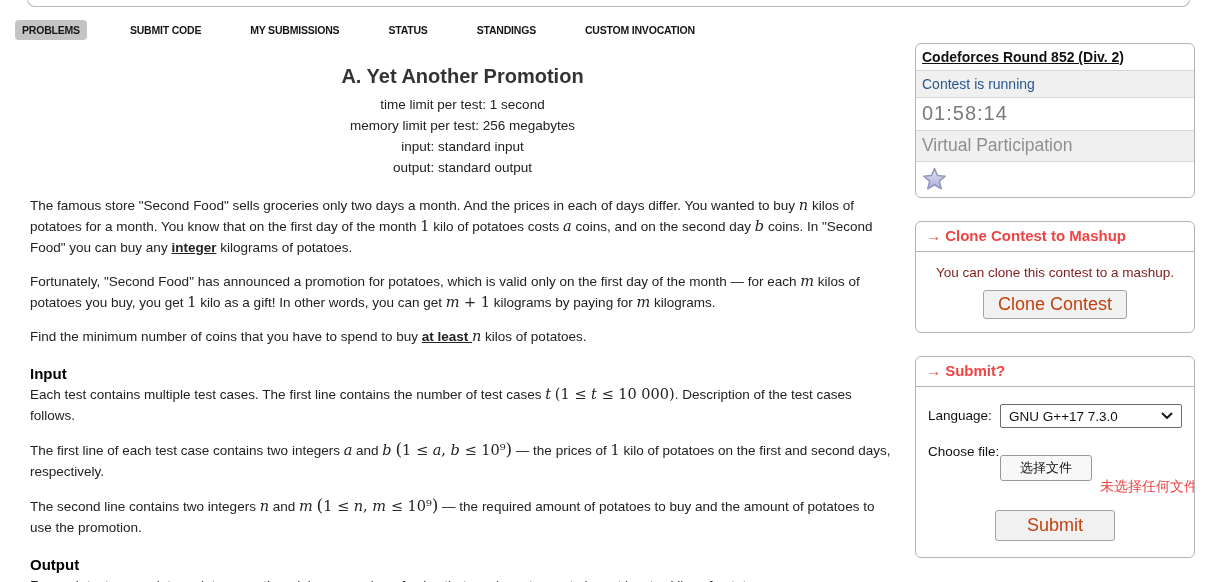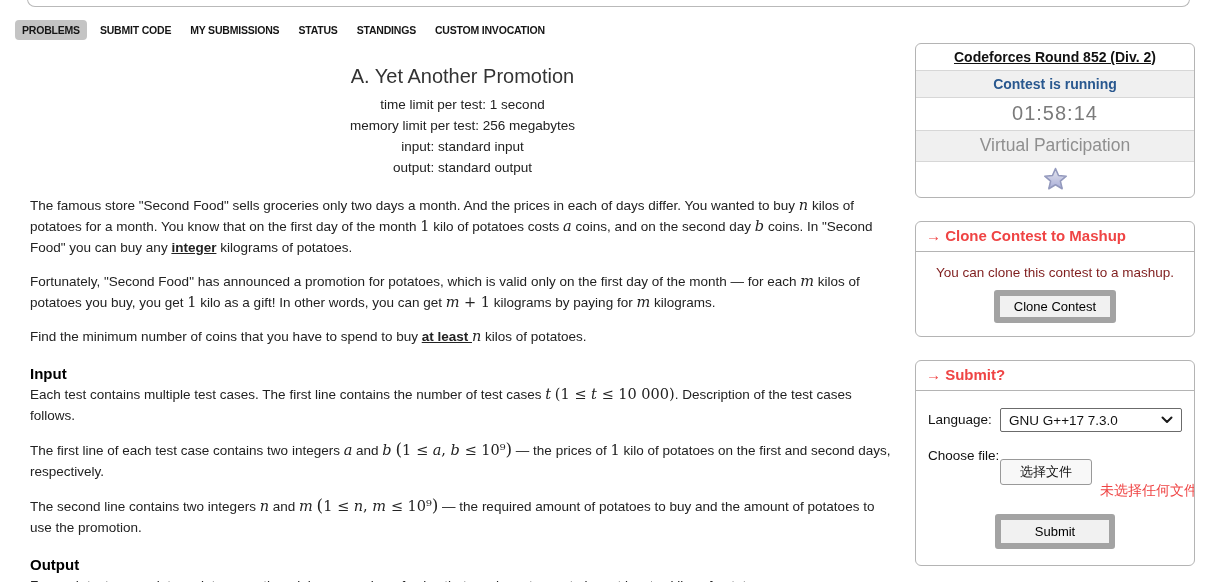"PROBLEMS" .tabbar { gap: 7px -> 37px }
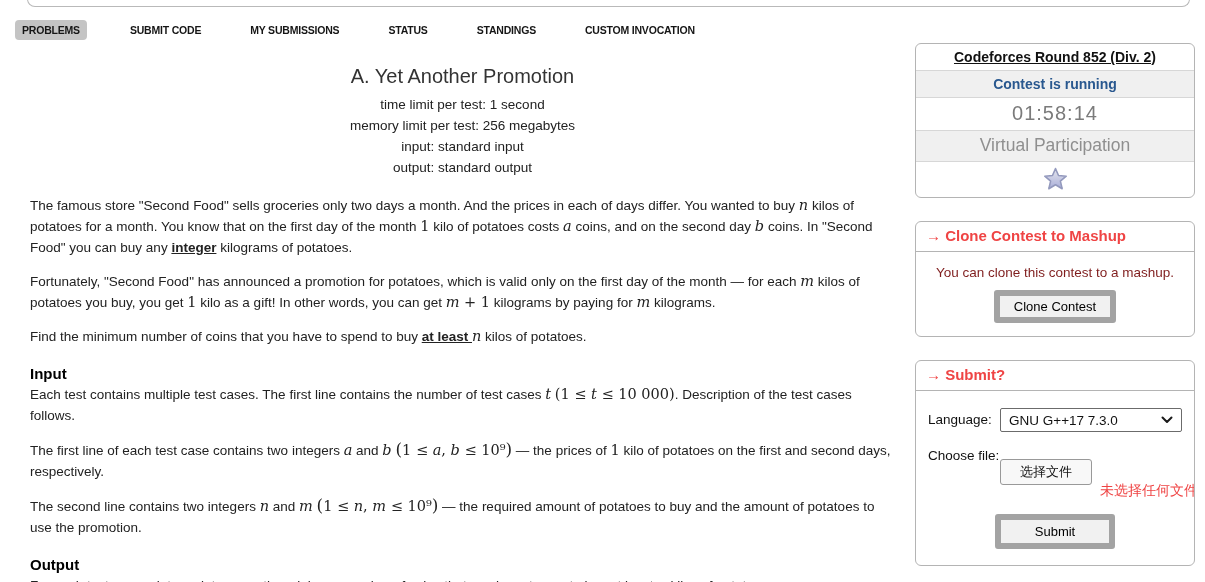"Codeforces Round 852 (Div. 2)" .crow { text-align: center -> none }
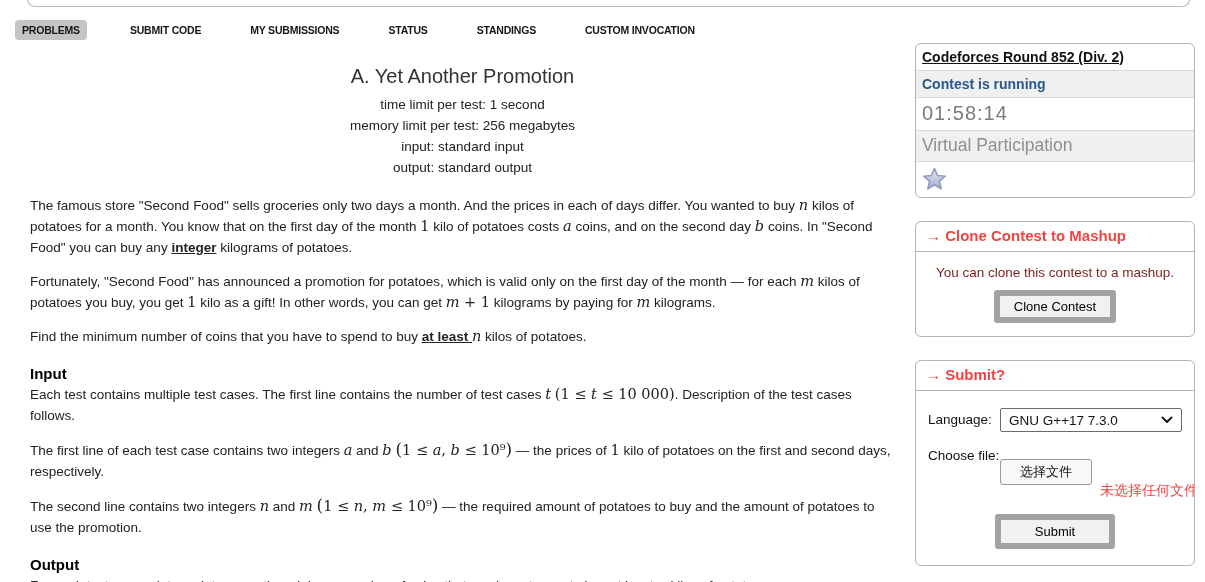"A. Yet Another Promotion" .prob-title { font-weight: 400 -> 700 }
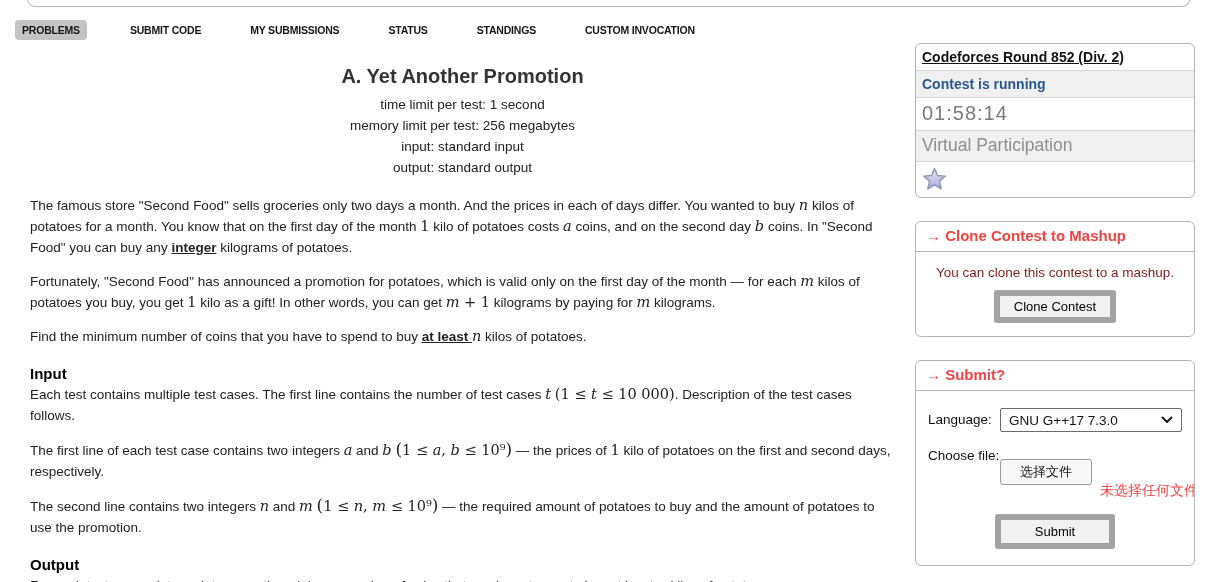"Contest is running" .contest-status { font-weight: 700 -> 400 }
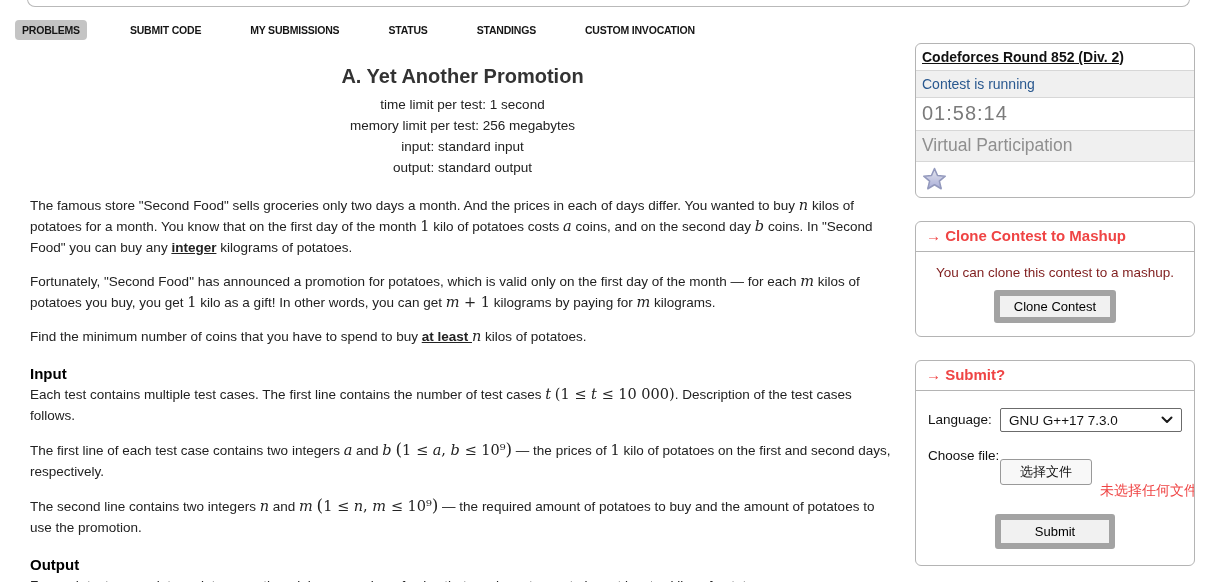"Clone Contest" .btn { border: 6px solid #a3a3a3 -> 1px solid #a3a3a3; color: #000000 -> #c2410c; font-size: 13px -> 18px }
